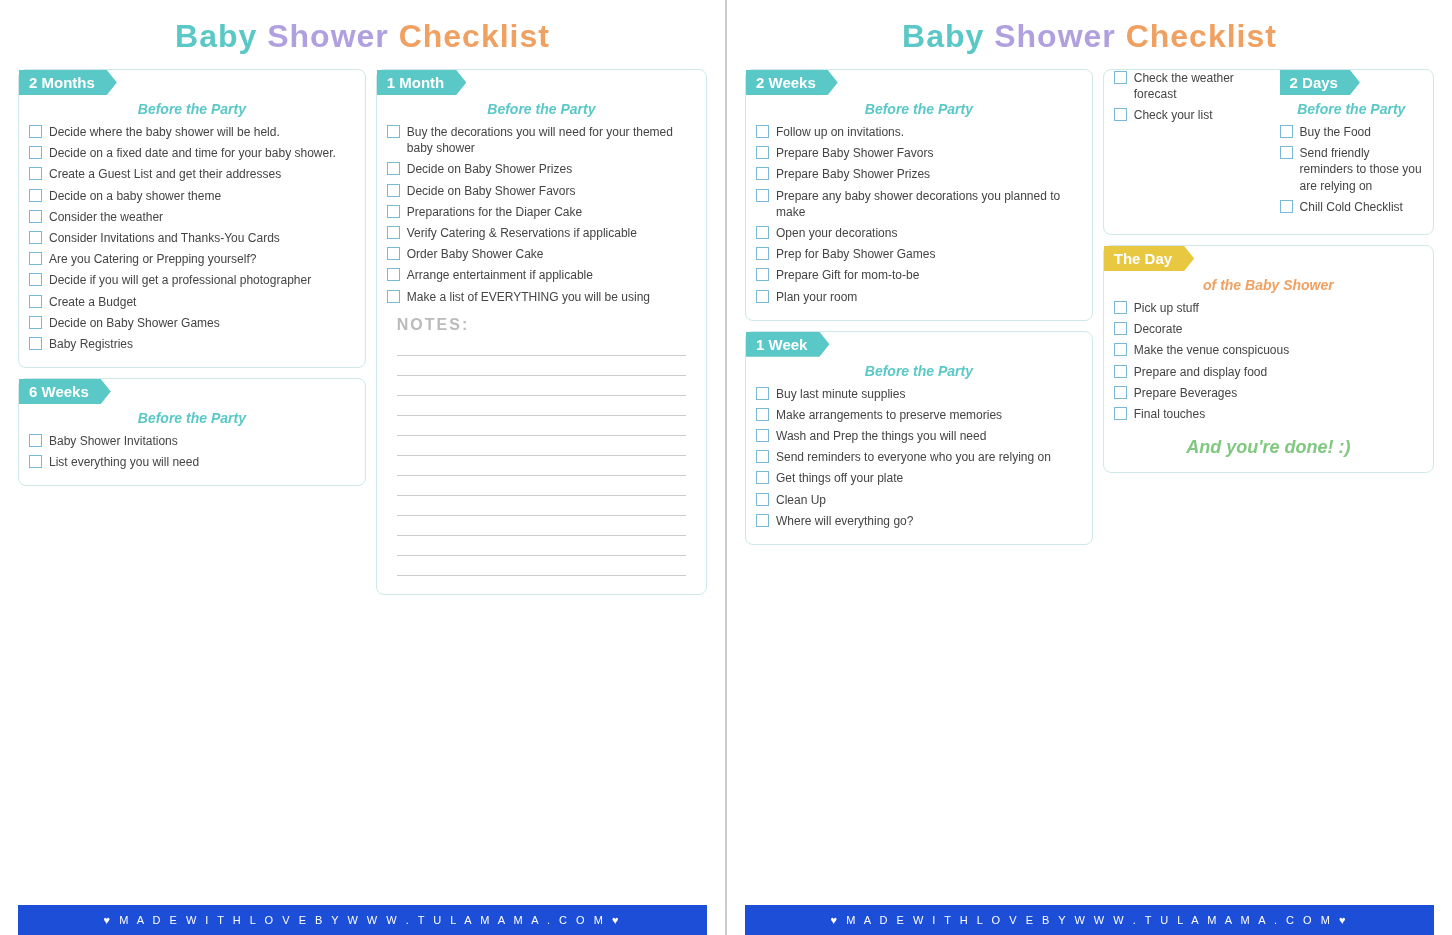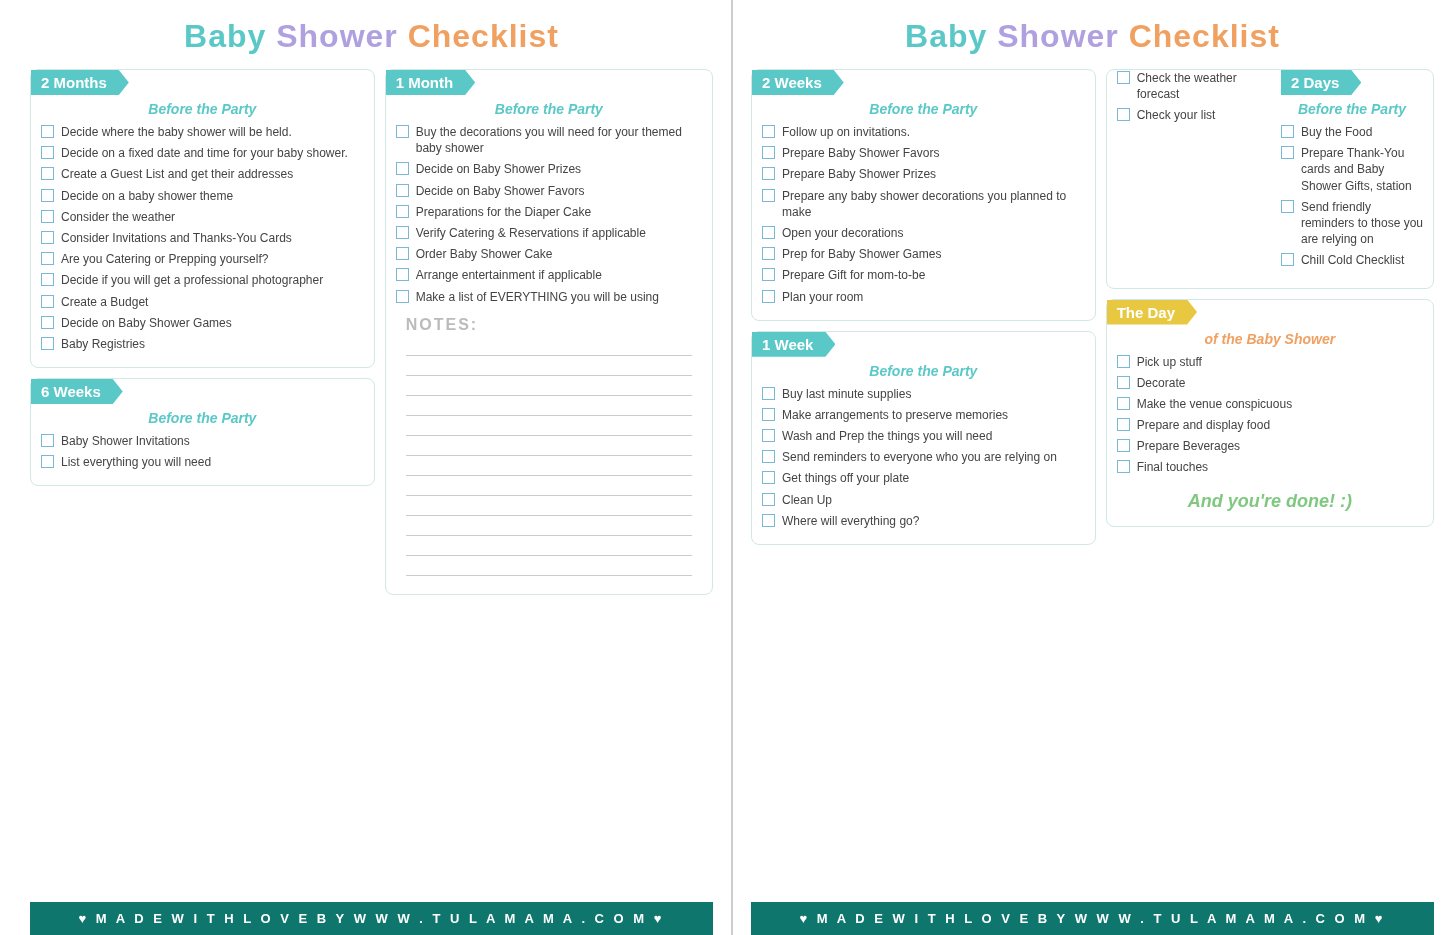"Baby Shower Checklist" .pages-container { padding-left: 12px -> none }
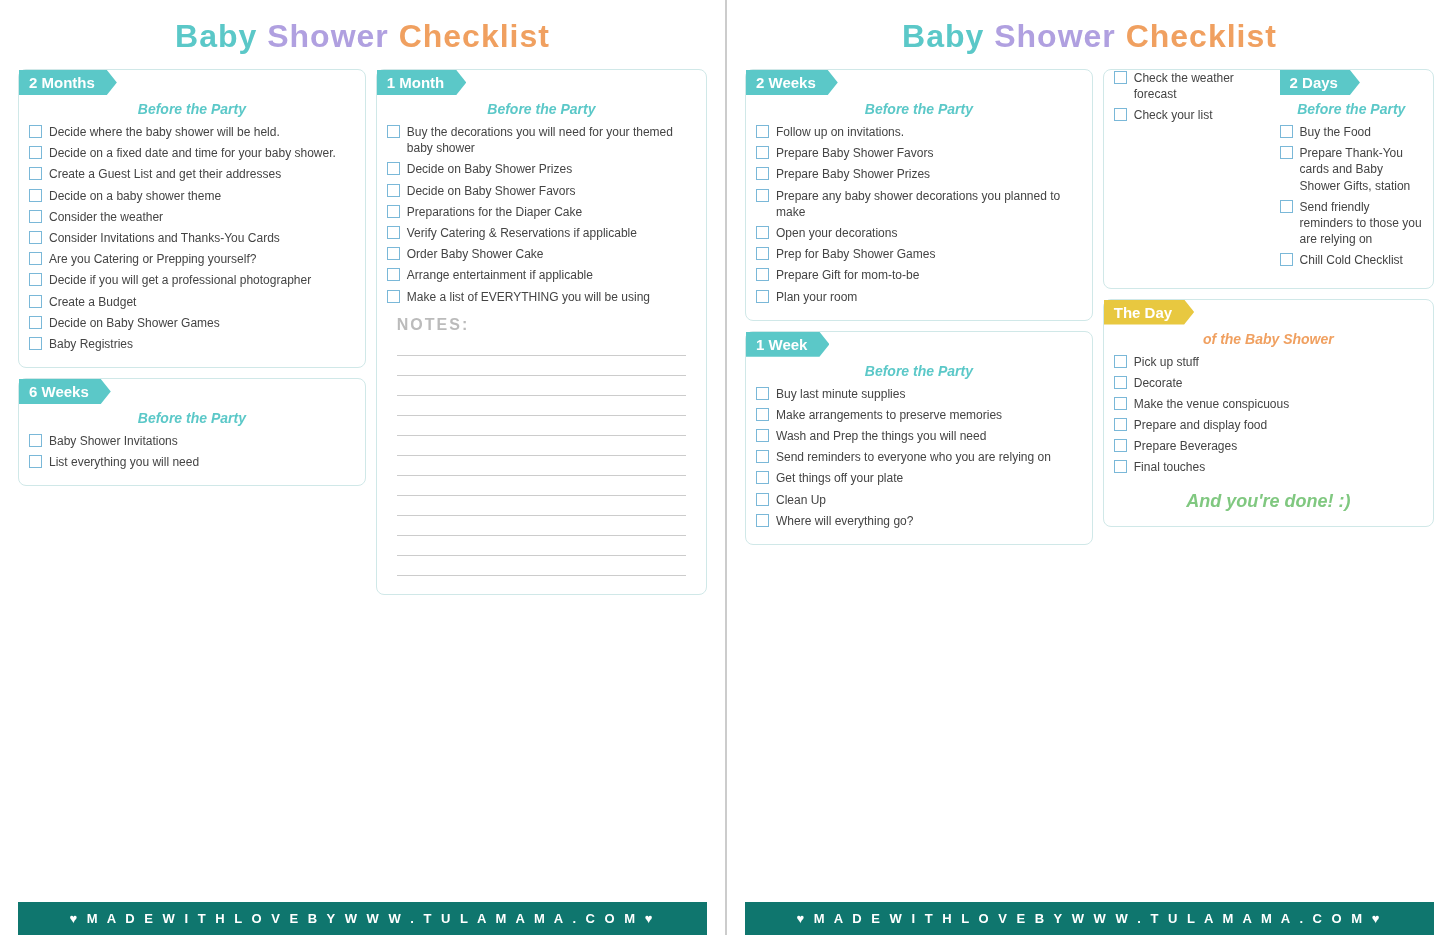"Prepare Thank-You cards and Baby" div.checklist-item { html: <div> <span></span> <span>Prepare Thank-You cards and Baby Shower Gifts, station</span> </div> -> none }
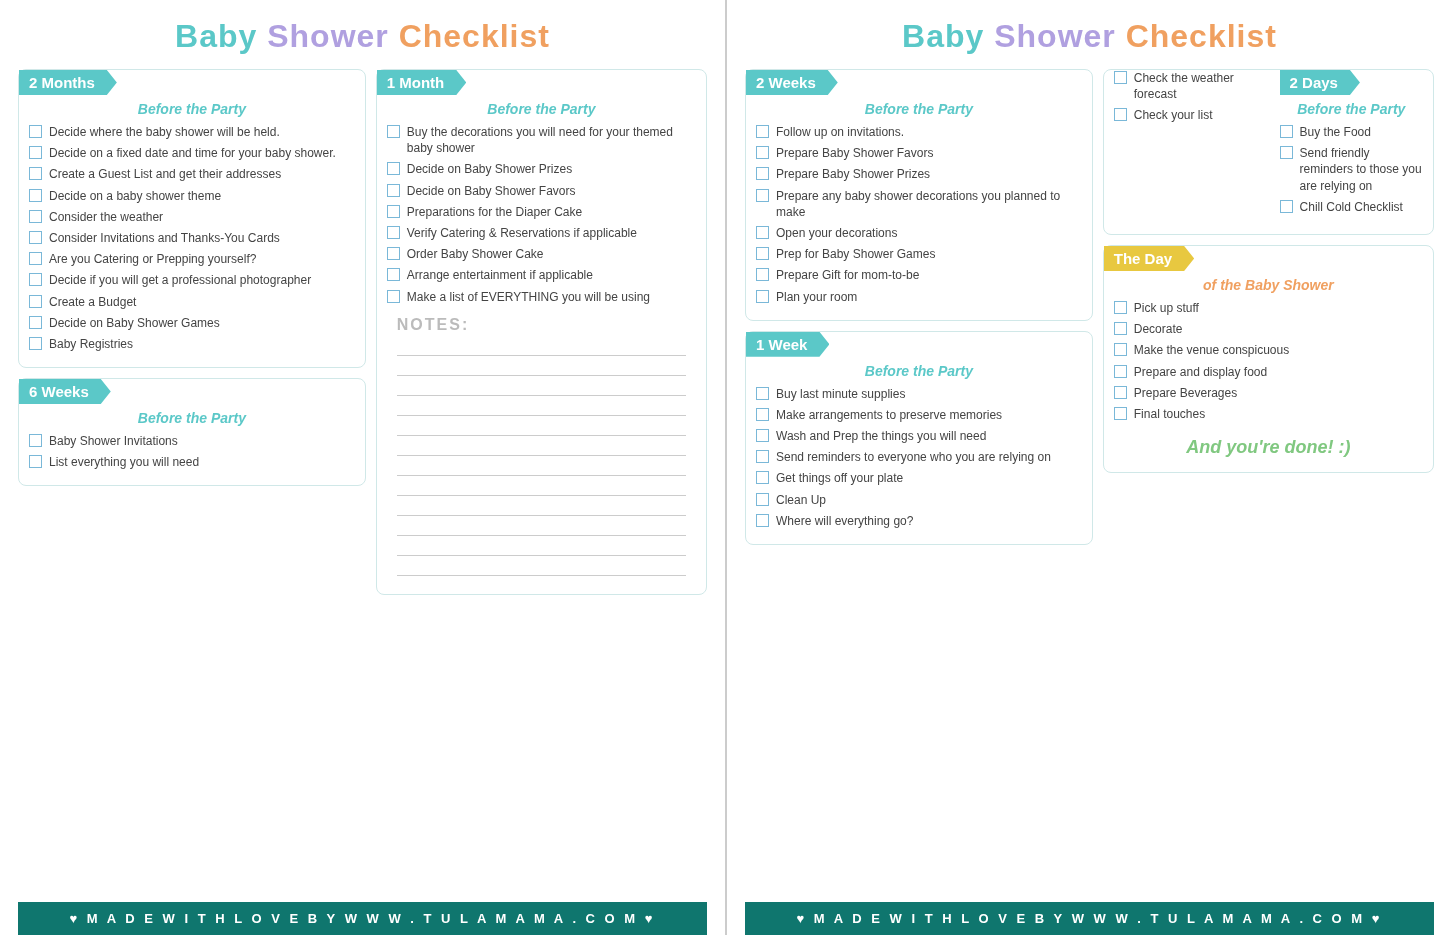"♥ M A D E" .footer { background: #0f766e -> #1d4ed8; font-size: 13px -> 11px; font-weight: bold -> normal }
